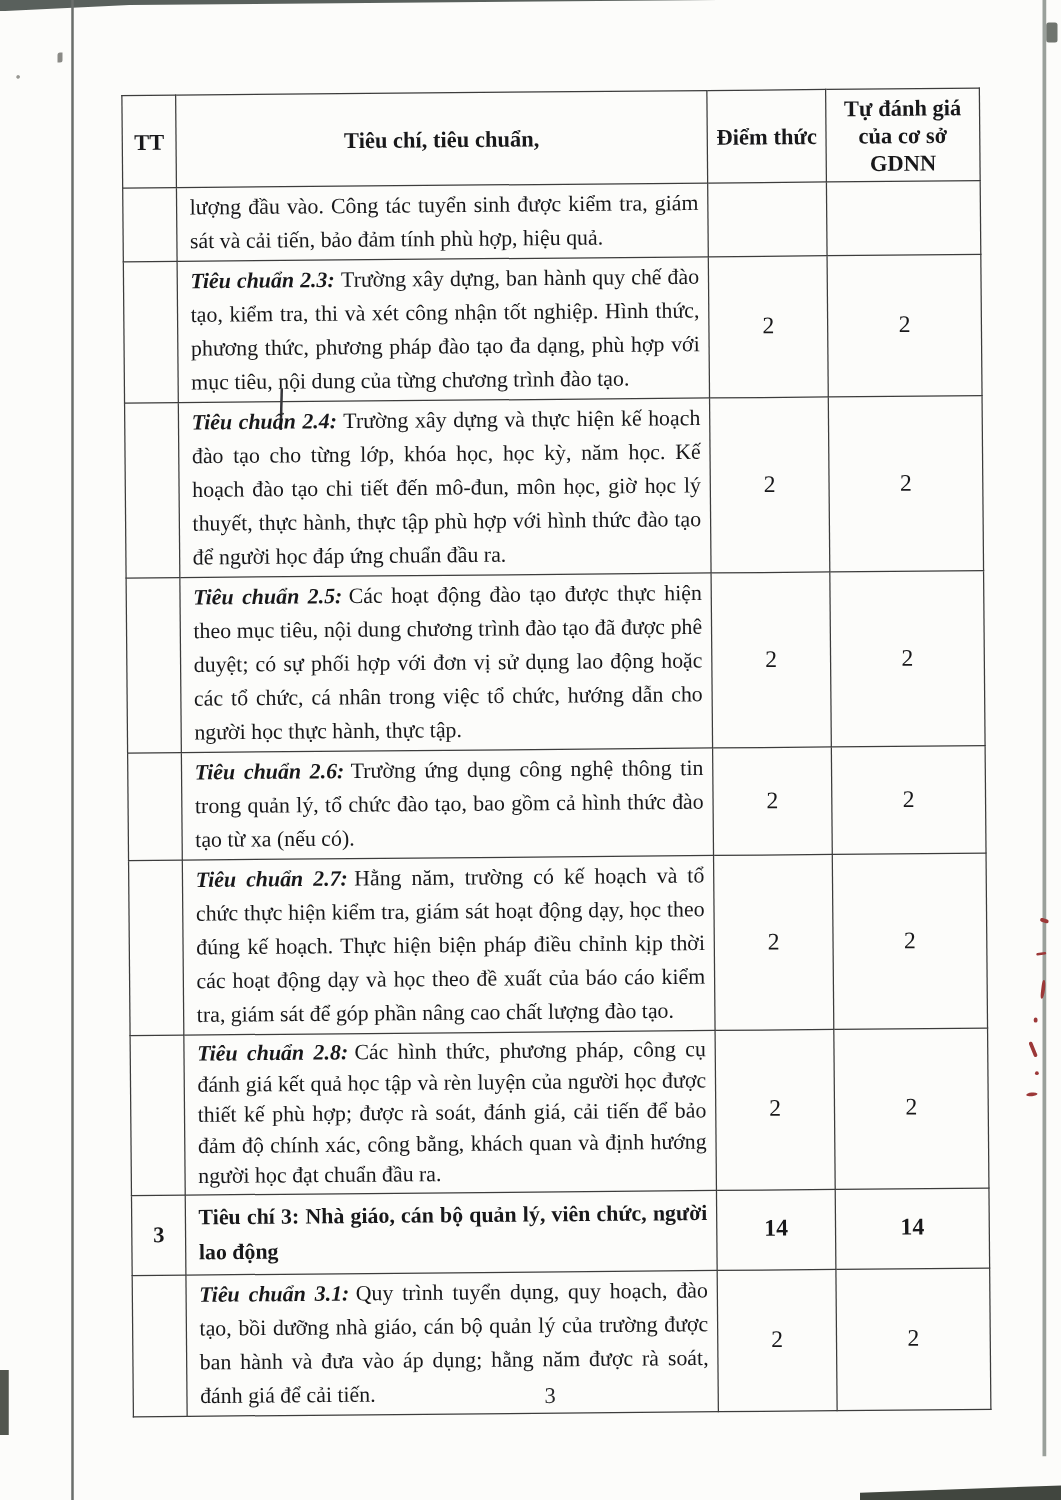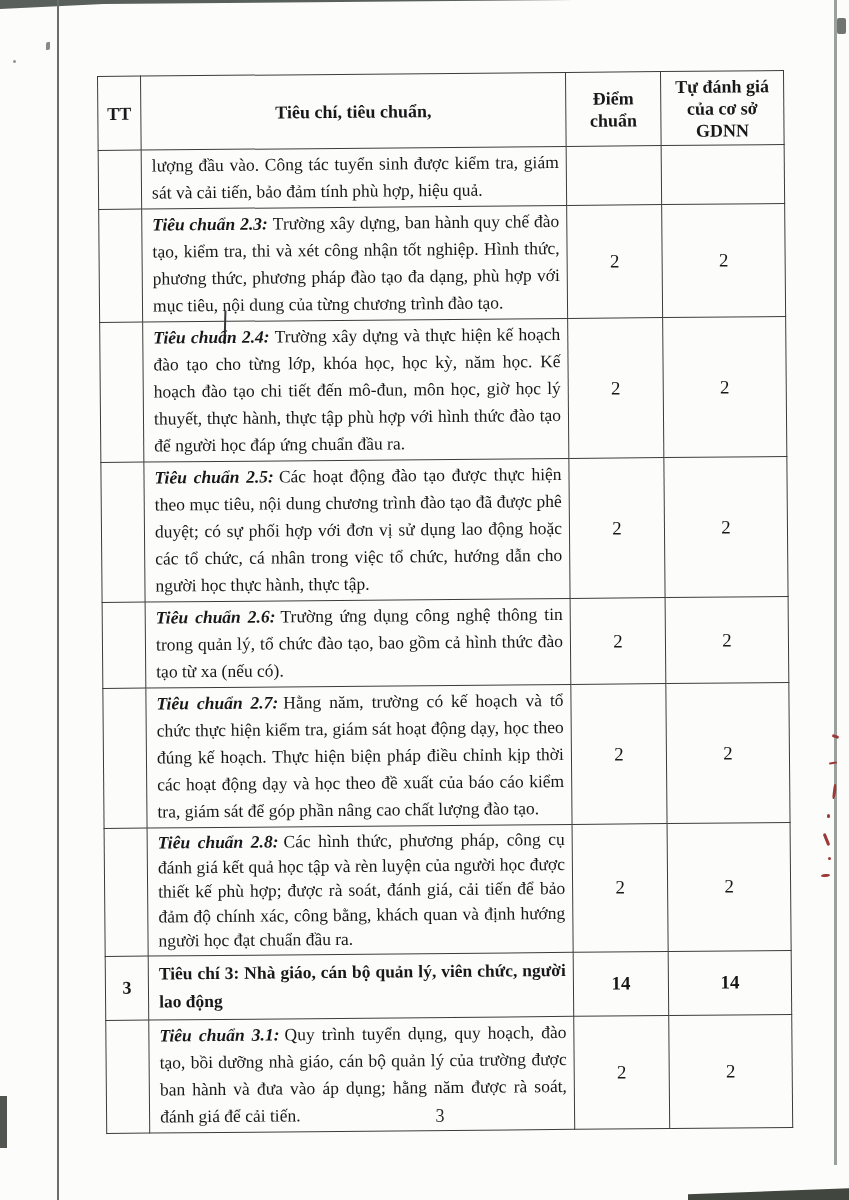"Điểm chuẩn" th { text: chuẩn -> thức }
